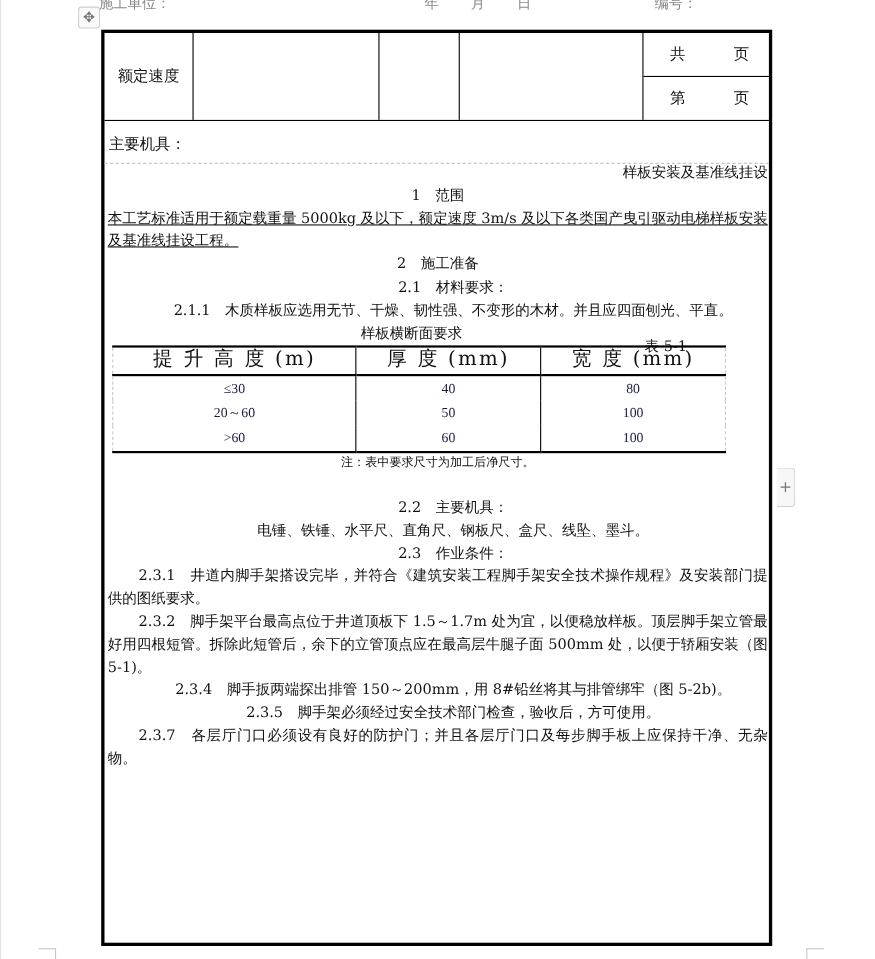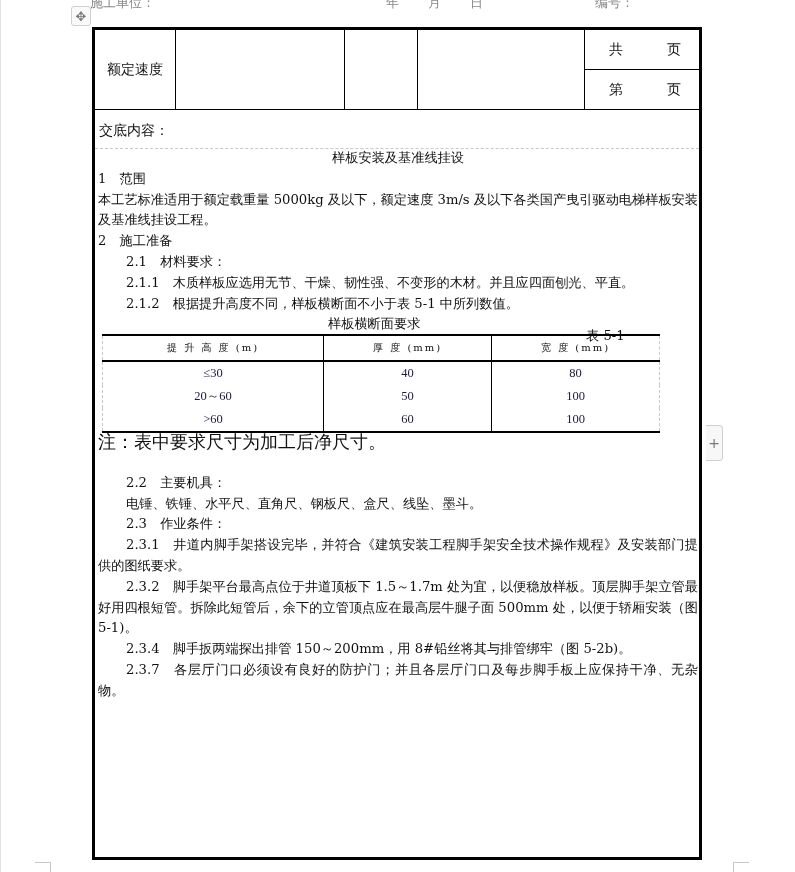"交底内容：" div.content-label { text: 交底内容 -> 主要机具 }
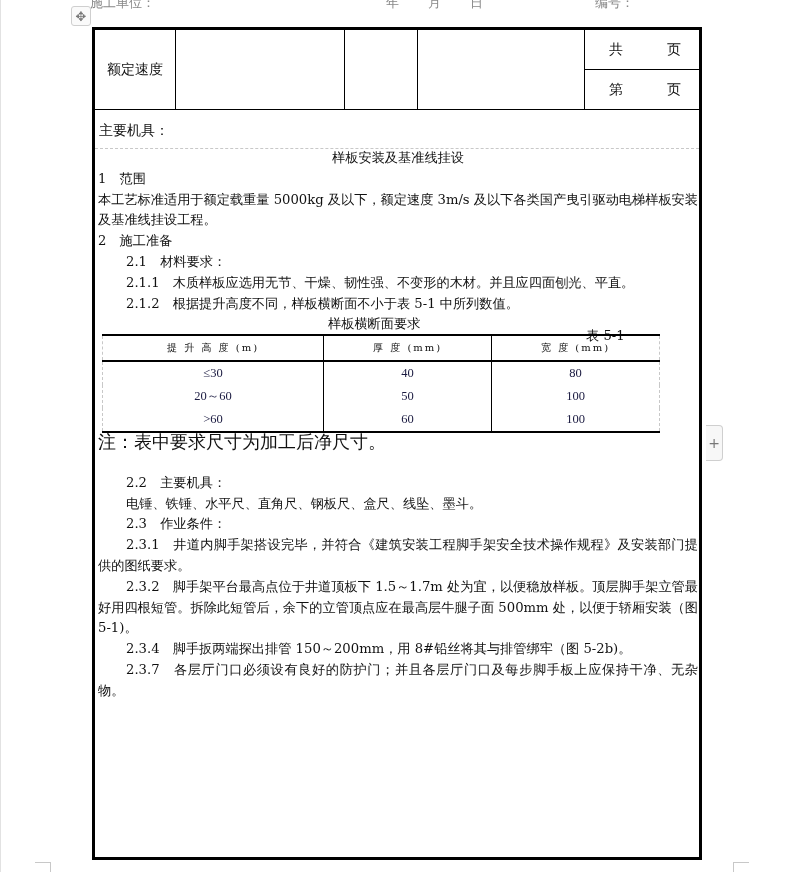"样板安装及基准线挂设" .doc .center { text-align: center -> right }
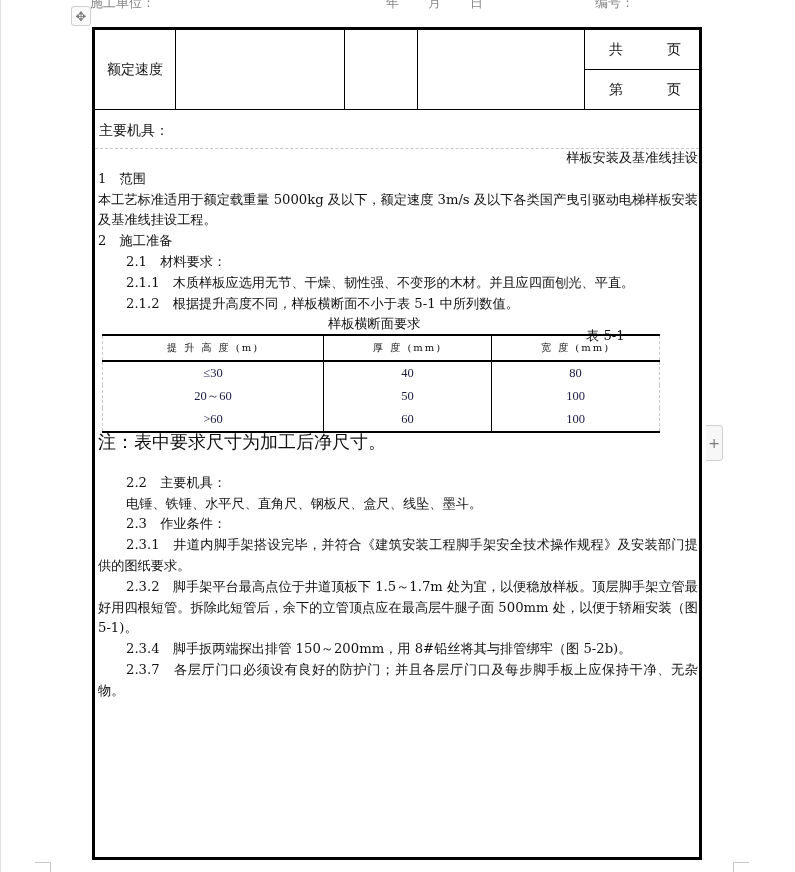"1 范围" .doc p { text-align: none -> center }
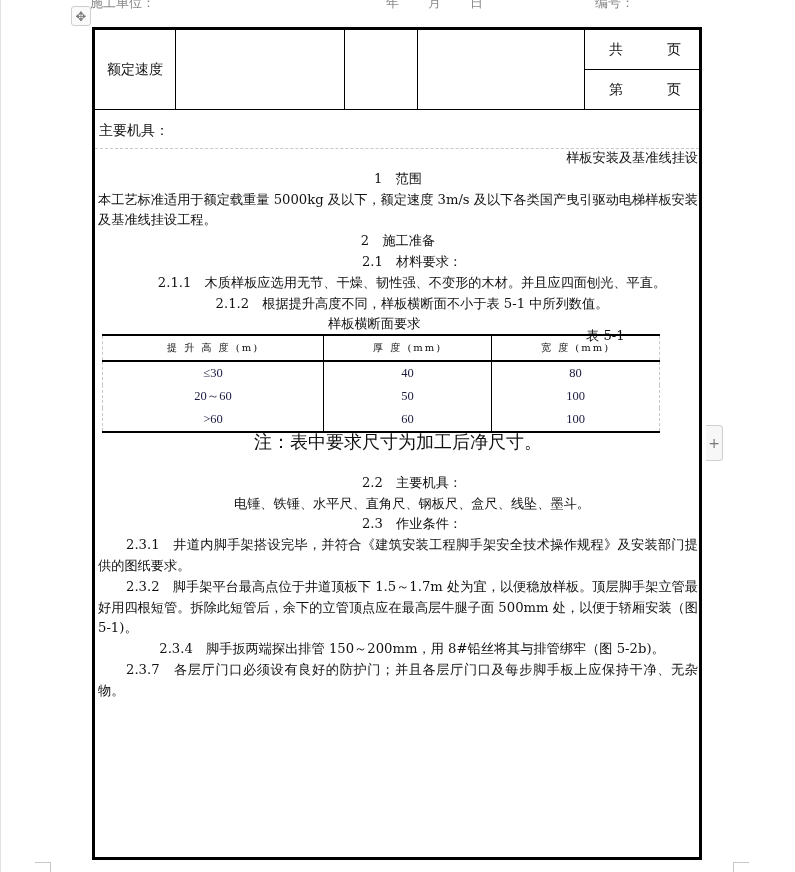"本工艺标准适用于额定载重量 5000kg 及以下，额定速度 3m/s" p.ind { text-decoration: none -> underline }
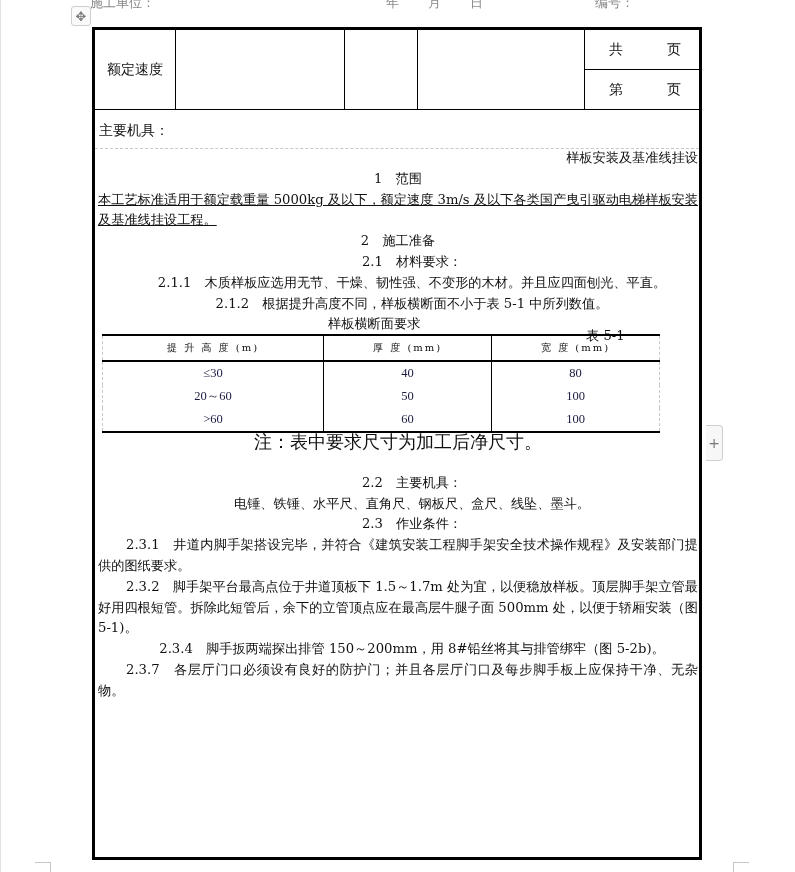"2.1.2 根据提升高度不同，样板横断面不小于表 5-1 中所列数值。" p.ind { html: <p>2.1.2 根据提升高度不同，样板横断面不小于表 5-1 中所列数值。</p> -> none }
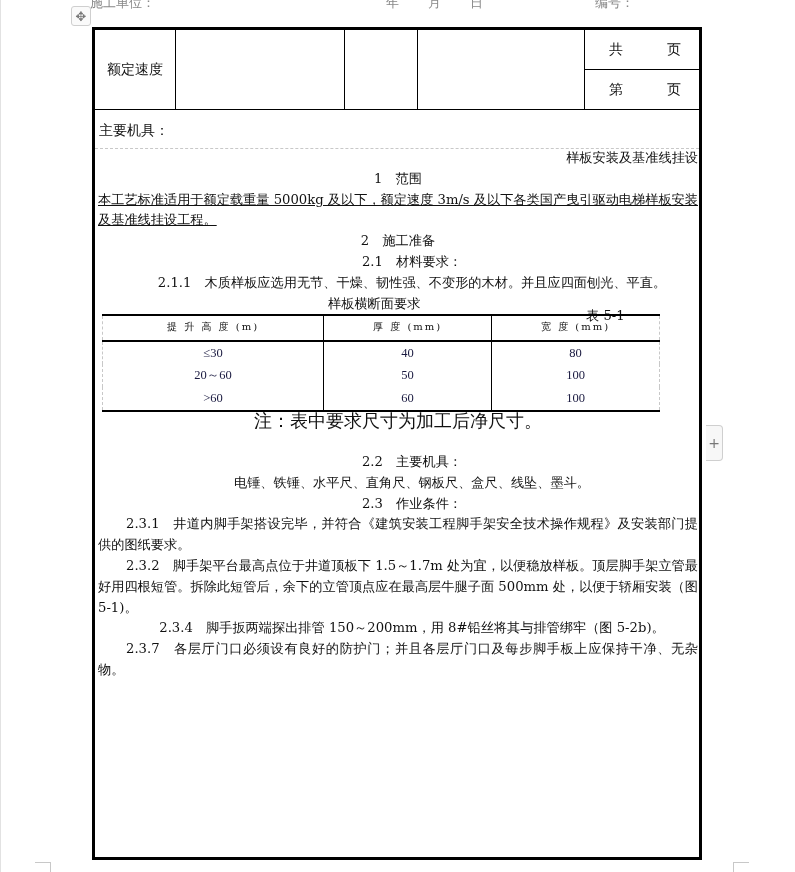"提 升 高 度 (m)" table.spec th { font-size: 10px -> 18px }
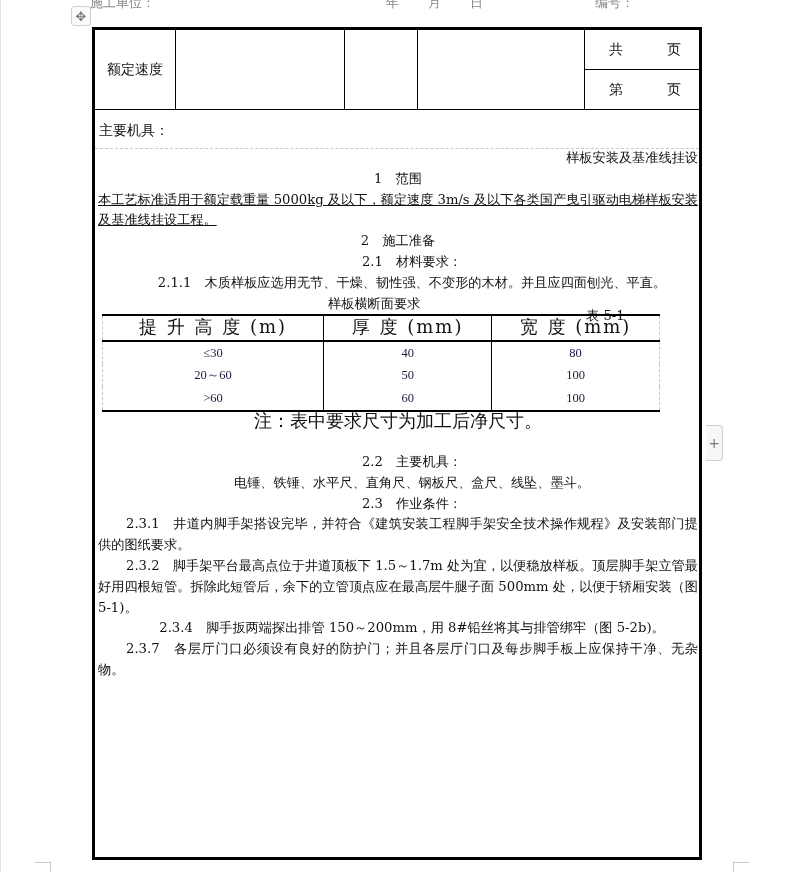"注：表中要求尺寸为加工后净尺寸。" .note { font-size: 18px -> 11px }
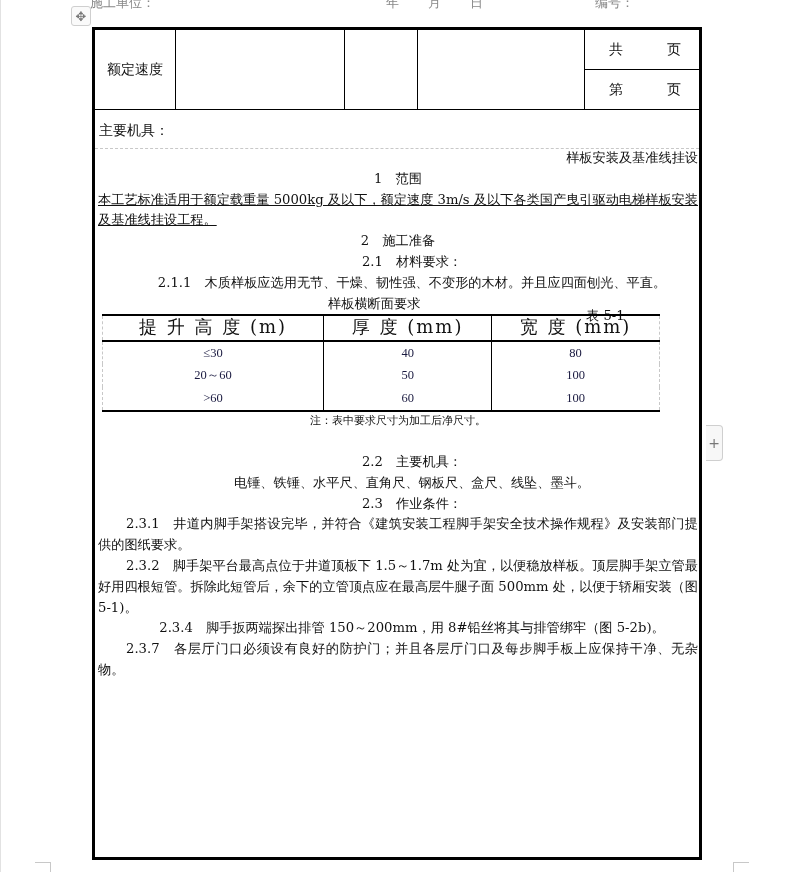"2.3.5 脚手架必须经过安全技术部门检查，验收后，方可使用。" p.ind { html: none -> <p>2.3.5 脚手架必须经过安全技术部门检查，验收后，方可使用。</p> }
